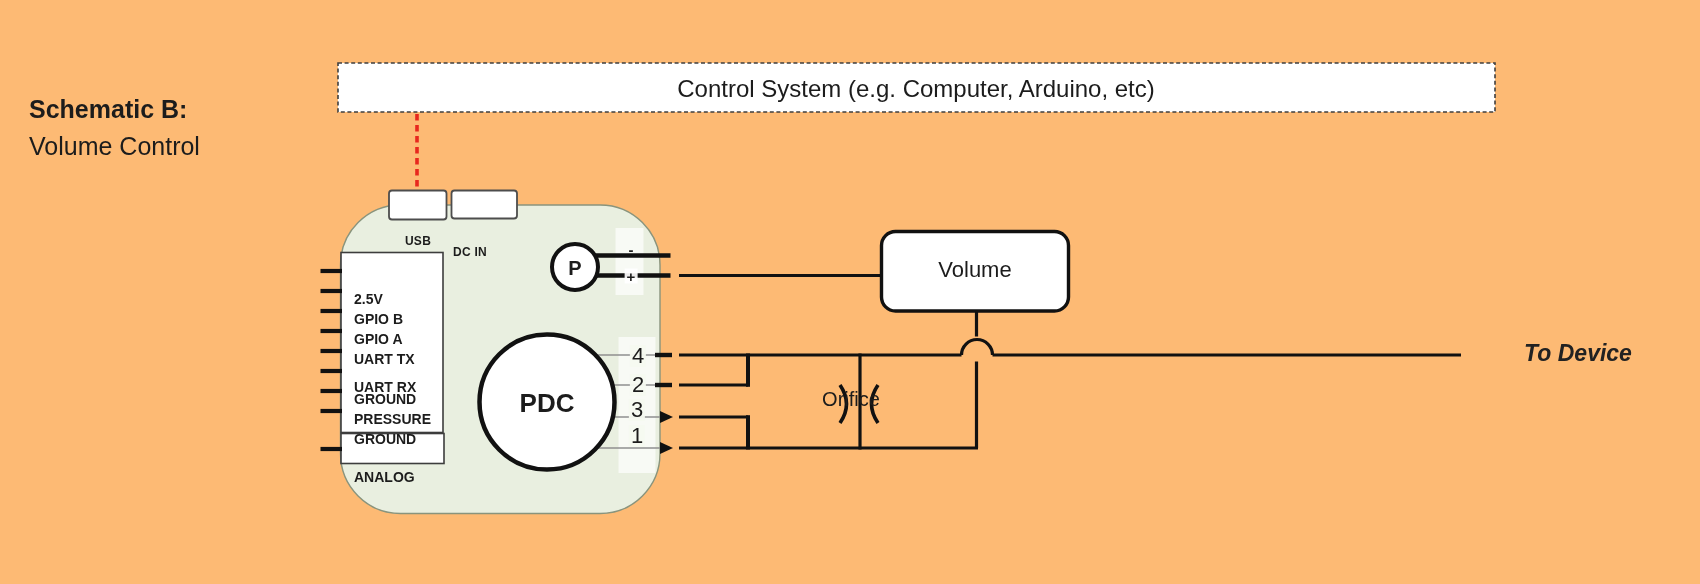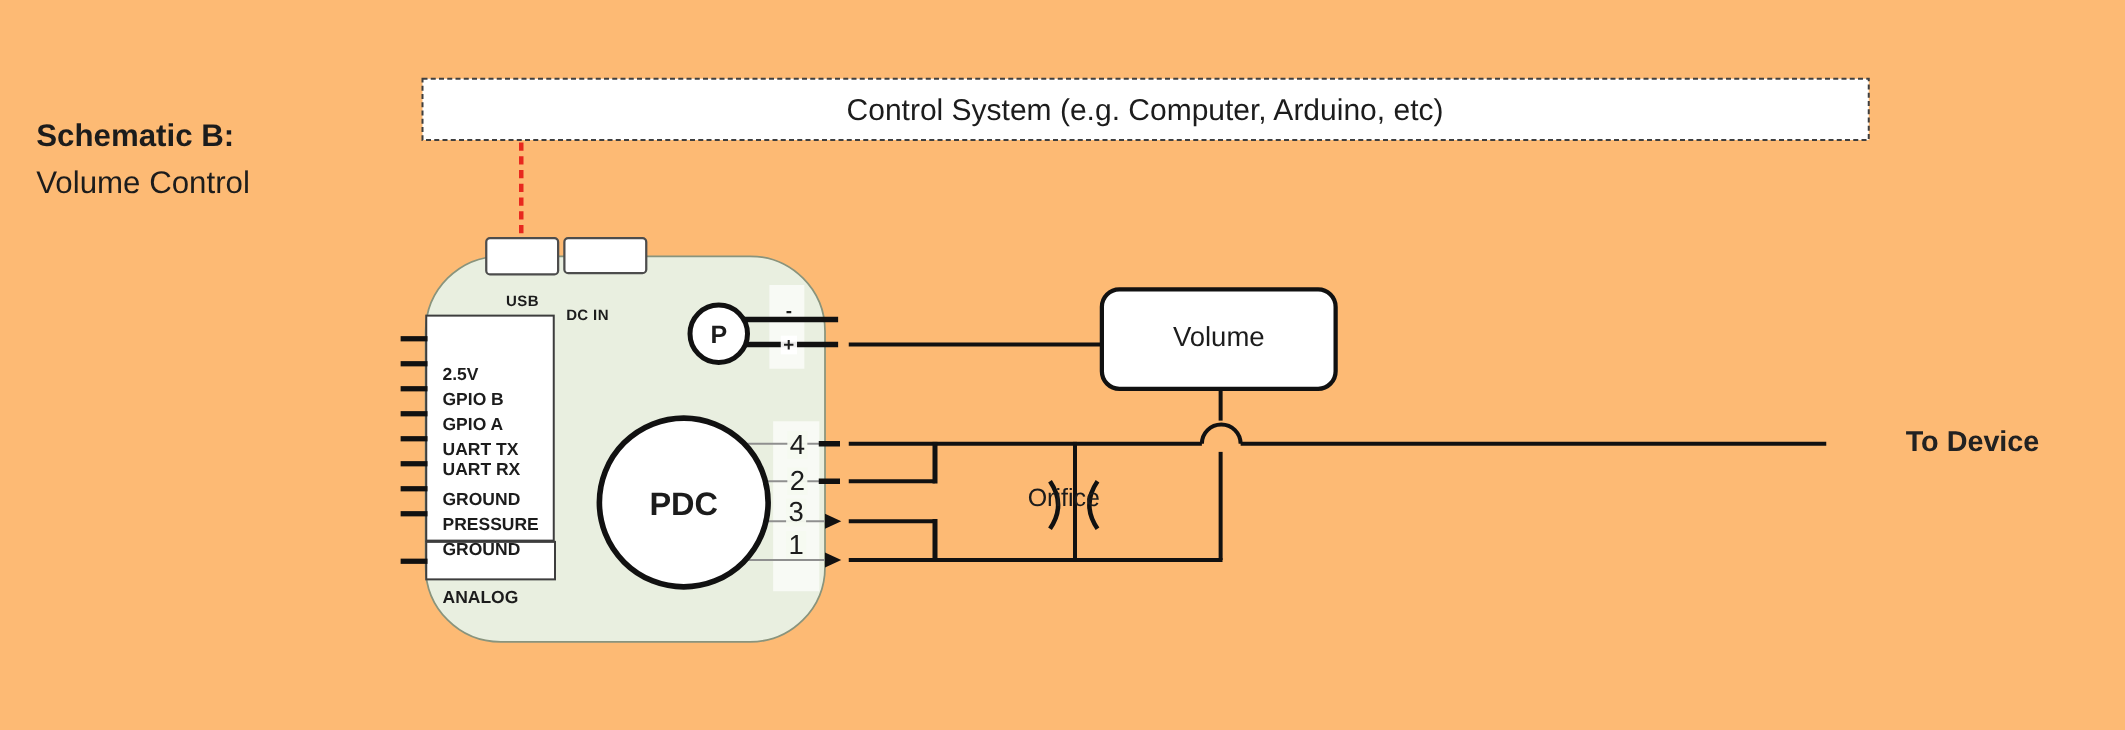"To Device" .todevice { font-style: none -> italic }
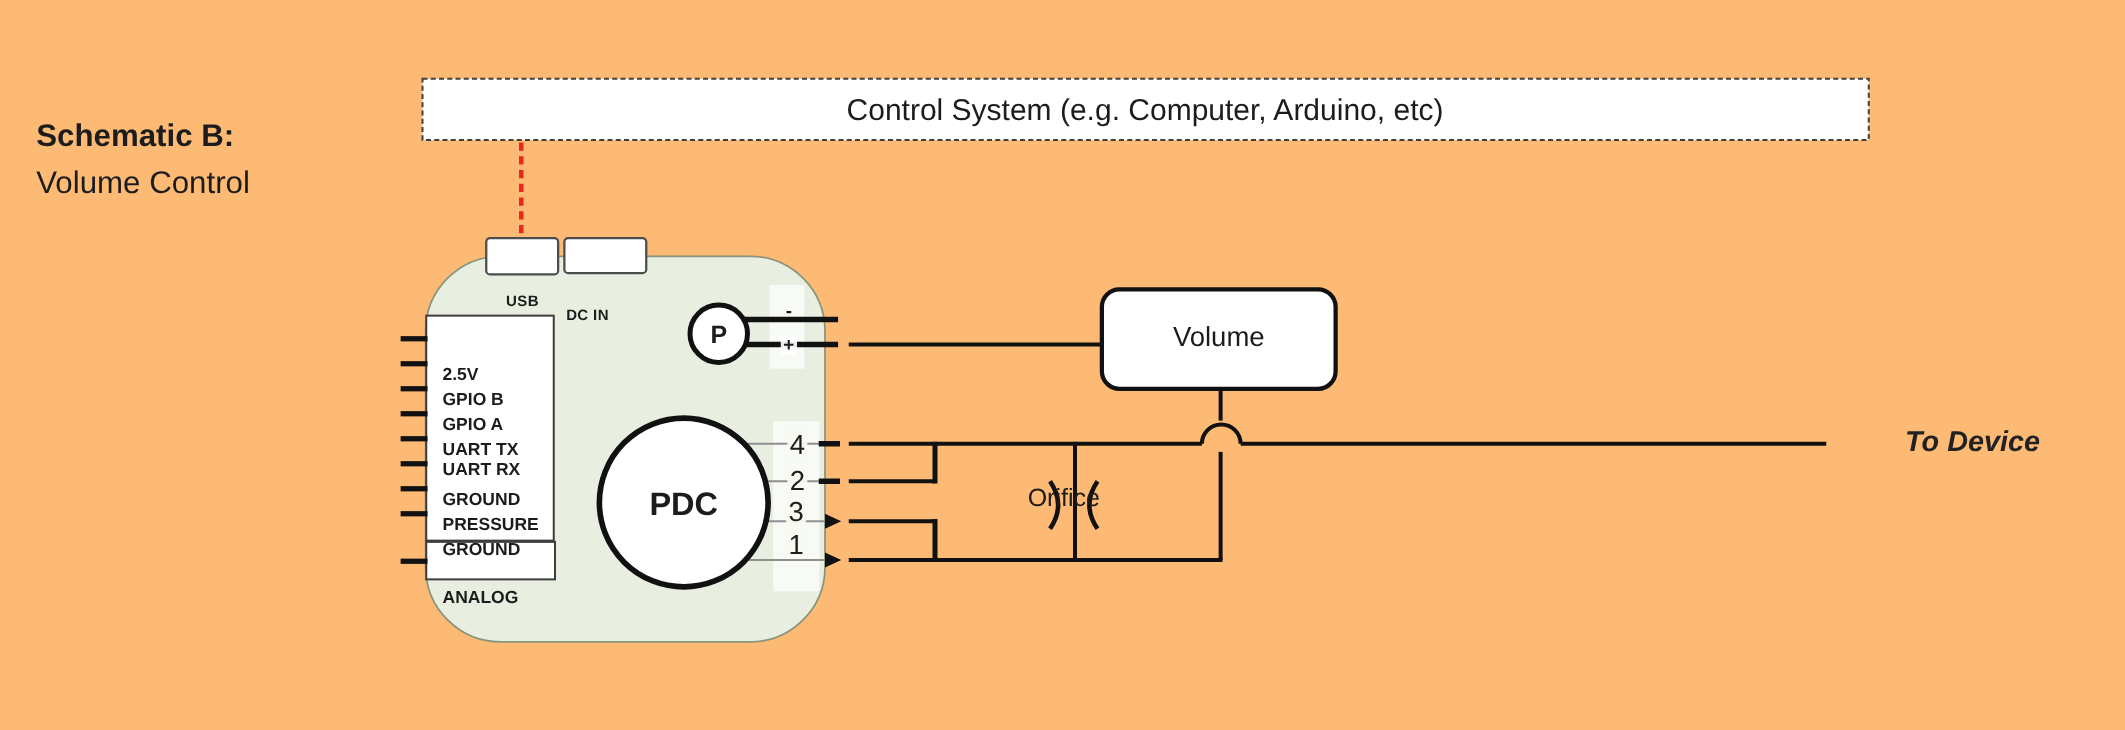"UART RX" .p4 { top: 347px -> 359px }
